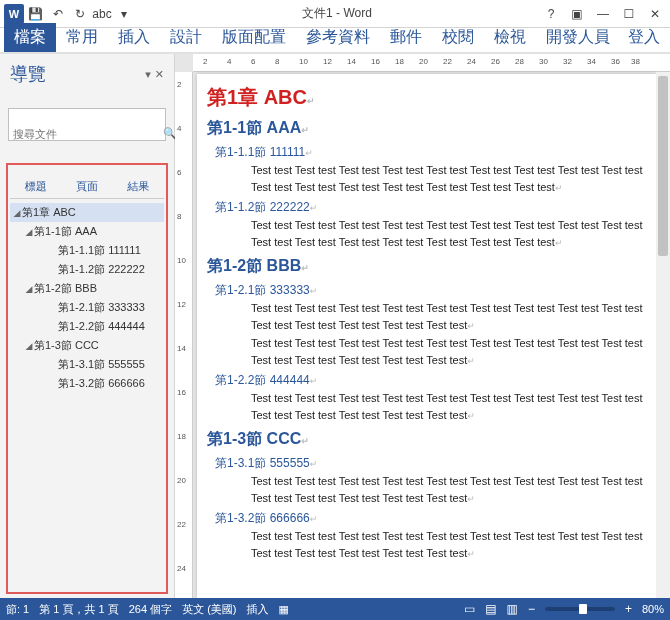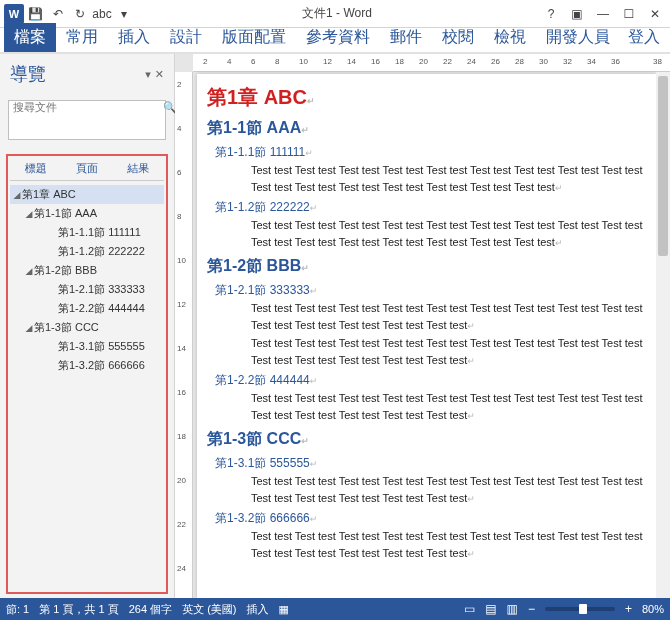"38" span.tick { left: 460px -> 438px }
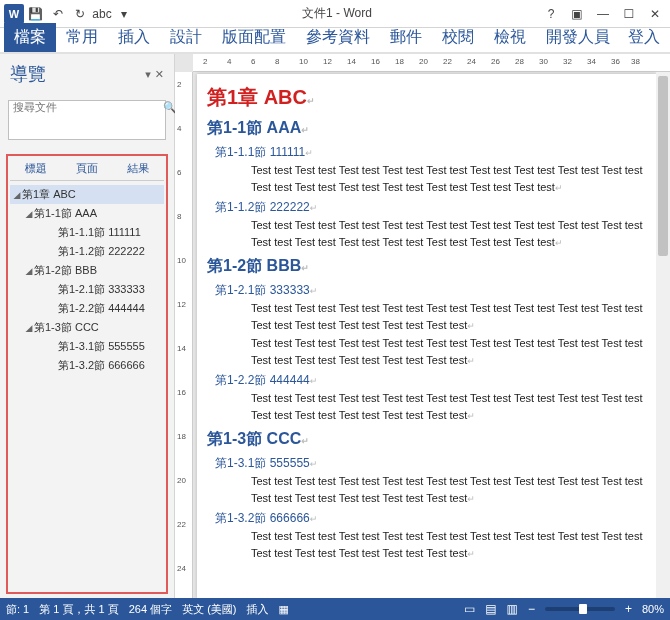"搜尋文件" .search { align-items: flex-start -> flex-end; height: 40px -> 33px; margin: 10px 8px -> 18px 8px }
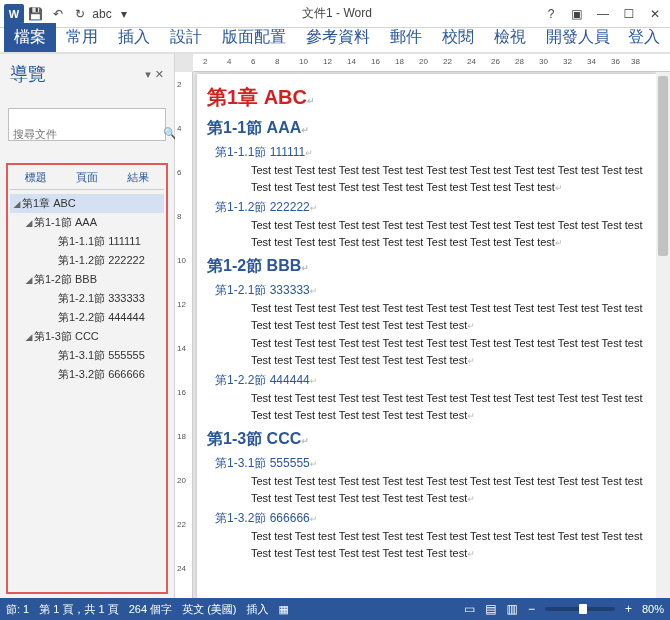"標題" .nav-outline { padding: 1px 2px 8px -> 10px 2px 8px }
